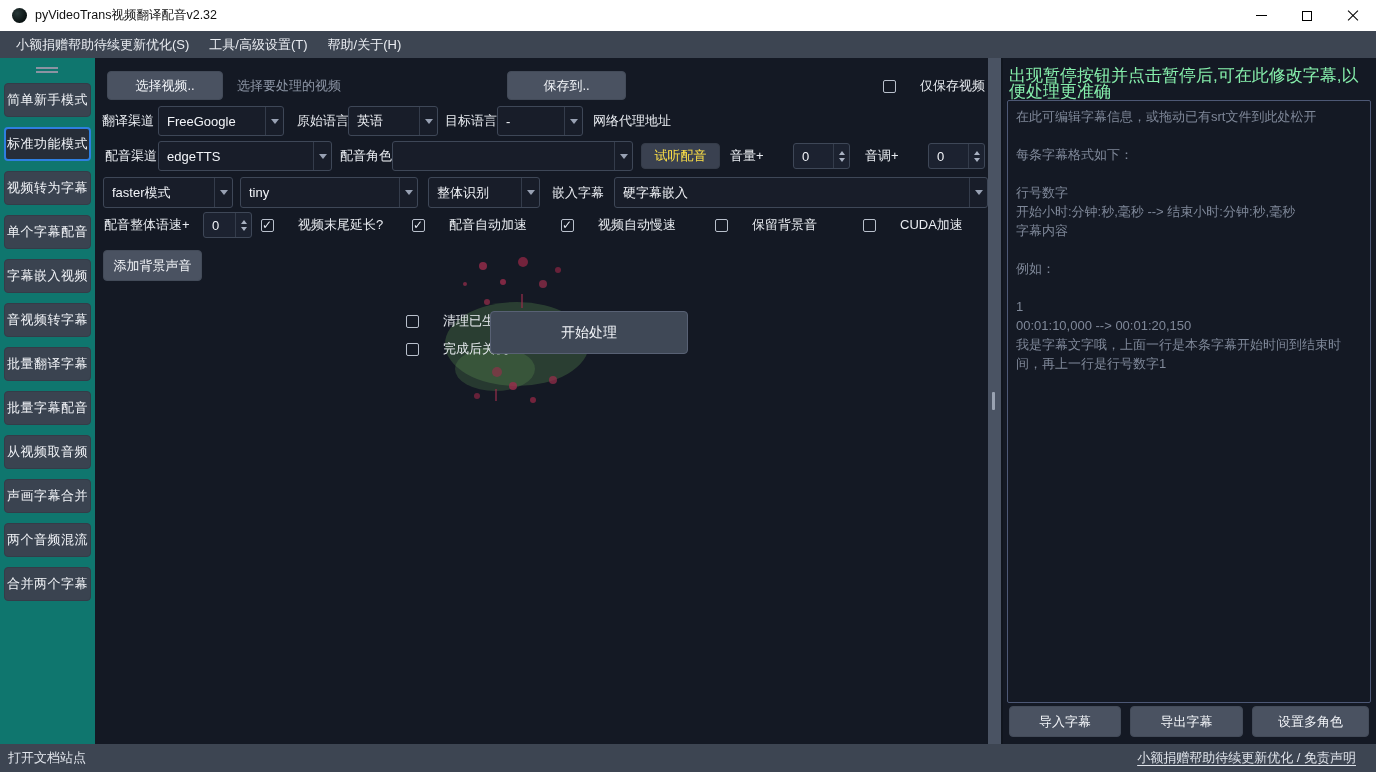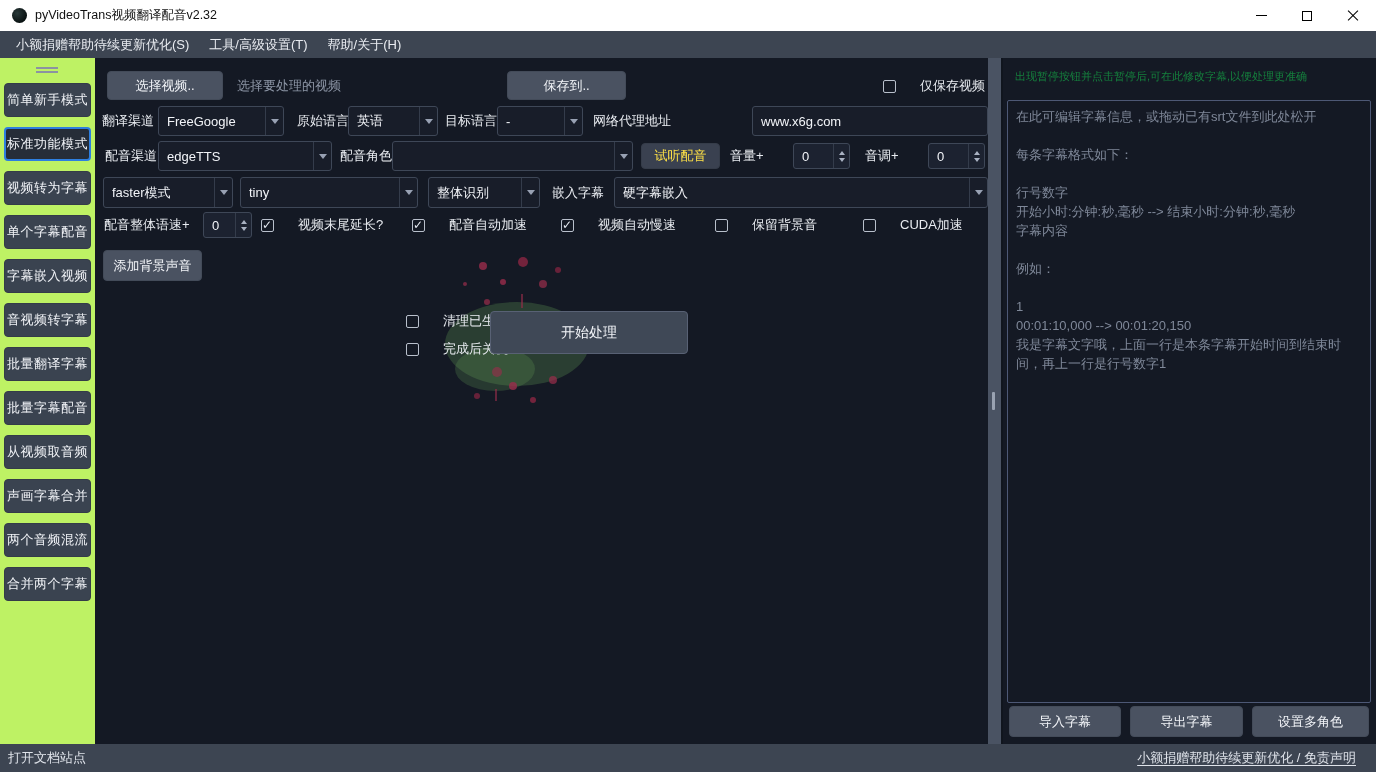"出现暂停按钮并点击暂停后,可在此修改字幕,以便处理更准确" .rp-header { color: #15803d -> #86efac; font-size: 11px -> 17px; left: 12px -> 6px }
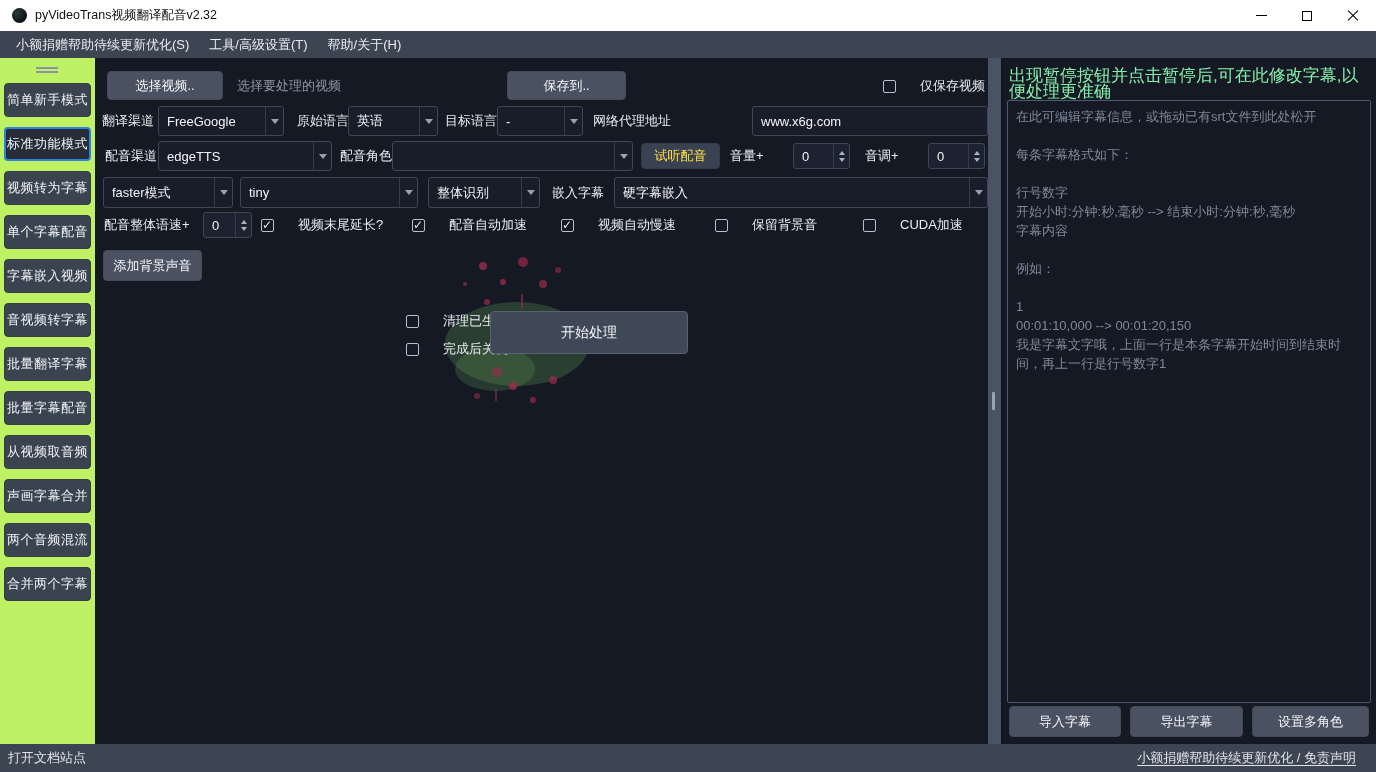"简单新手模式" .sidebar { background: #bef264 -> #0f766e }
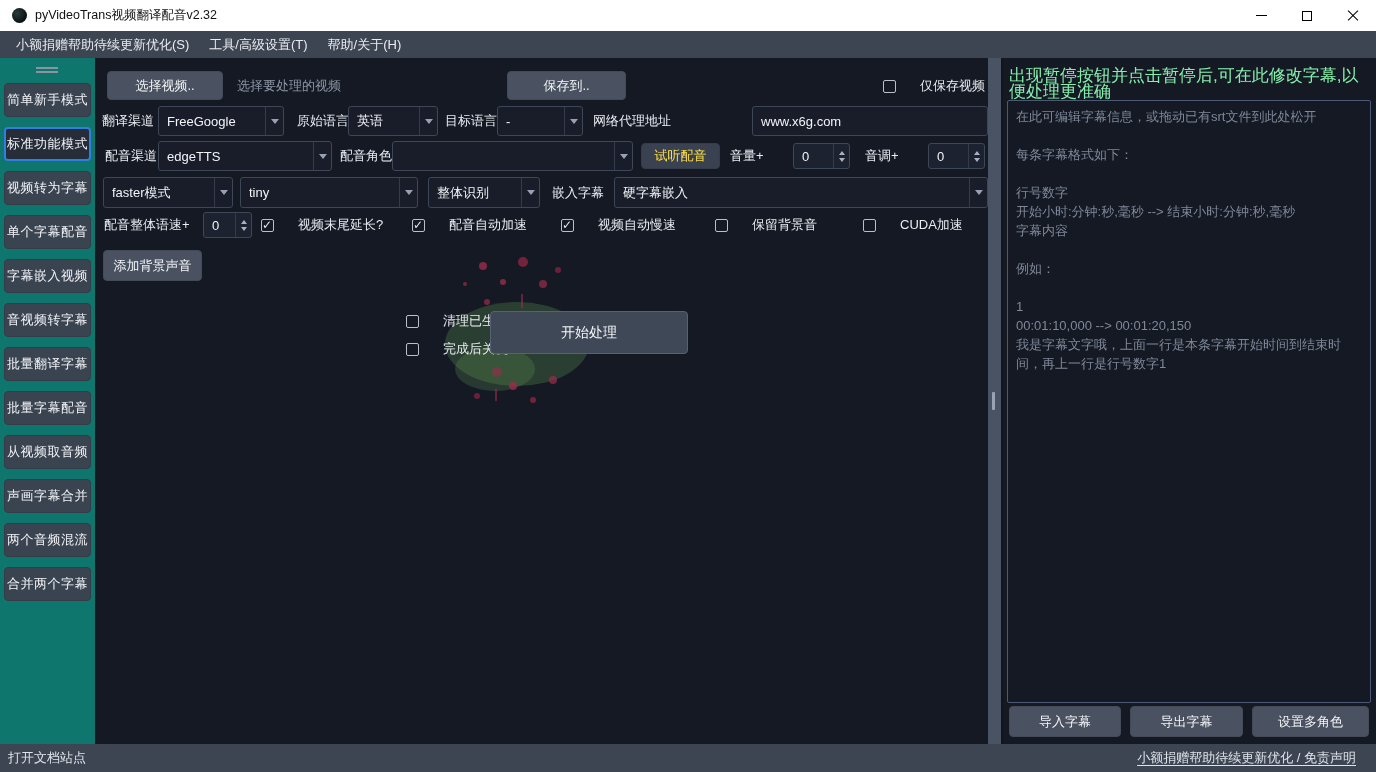"www.x6g.com" input.tinput { html: <input> -> none }
